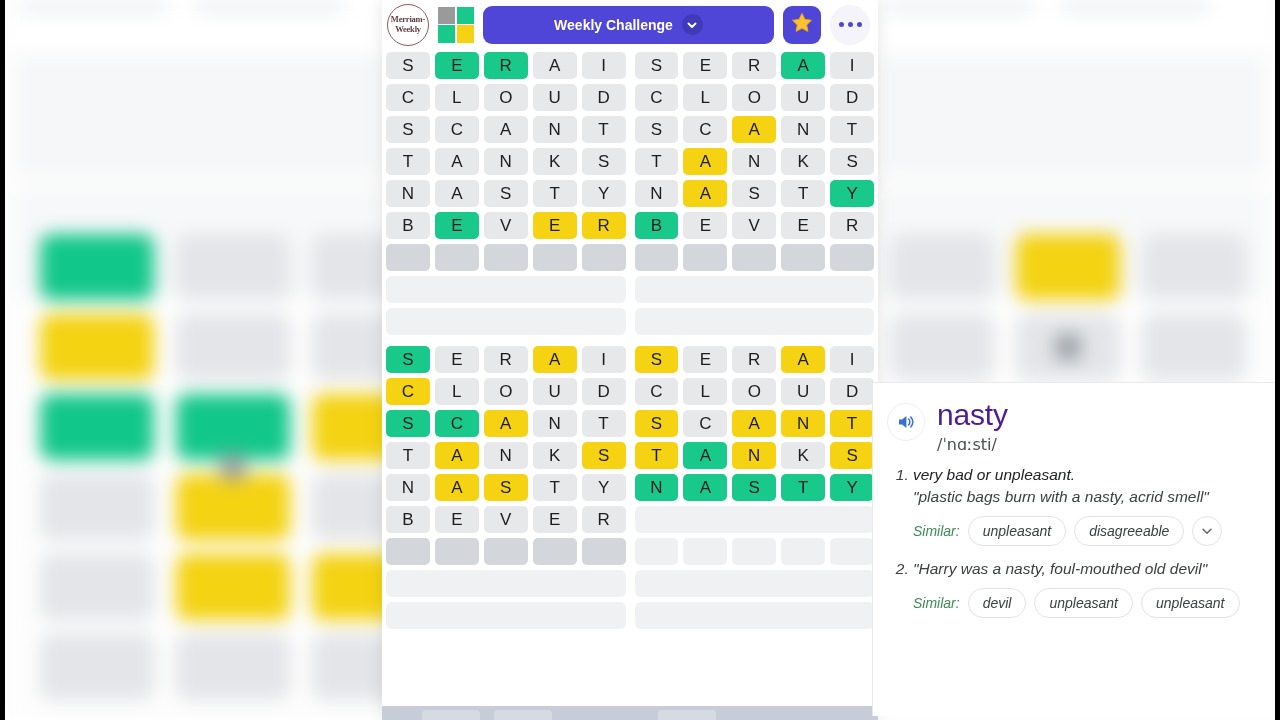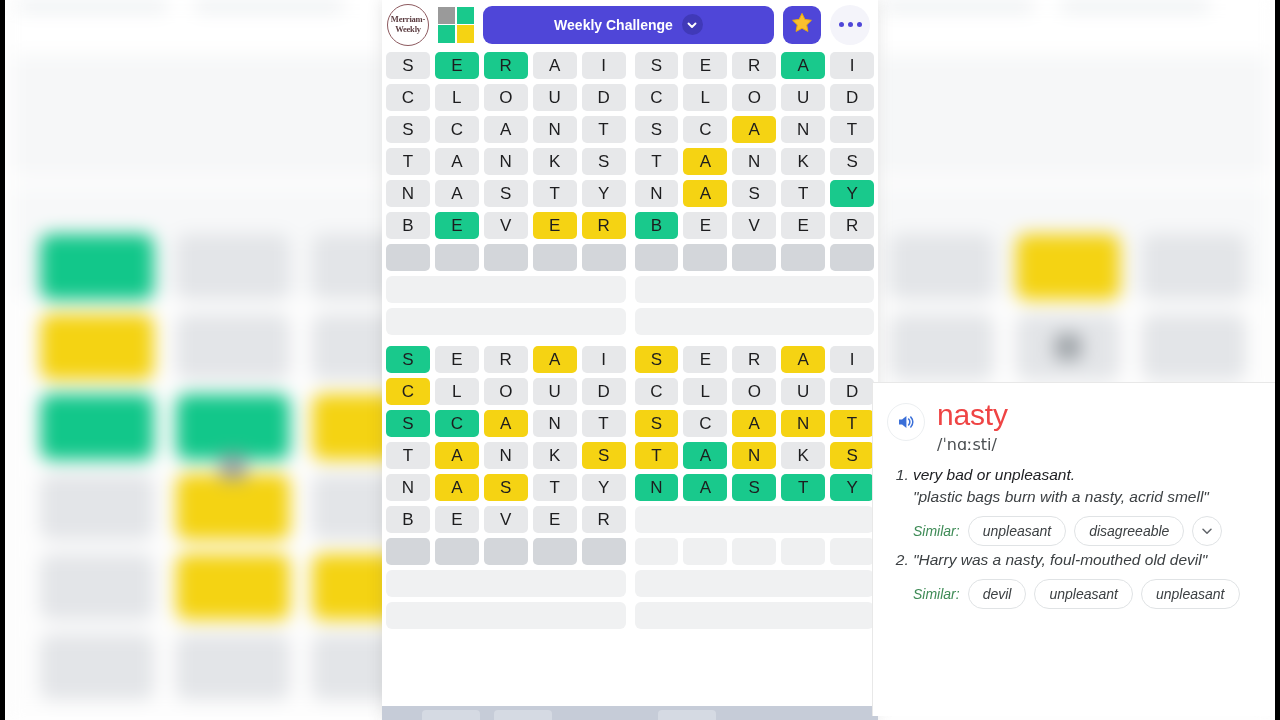"nasty" .headword { color: #ef4444 -> #4c1d95 }
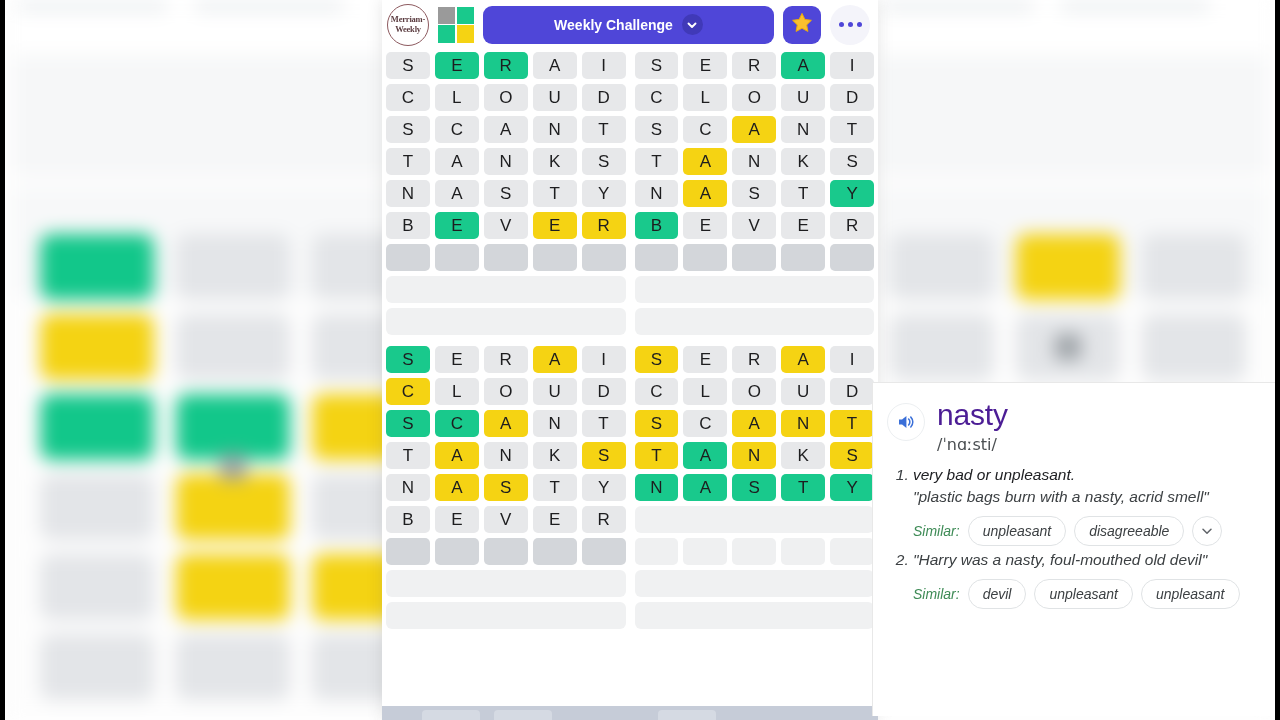"Similar:" .similar-row { margin: 9px 0 3px 0 -> 9px 0 12px 0 }
